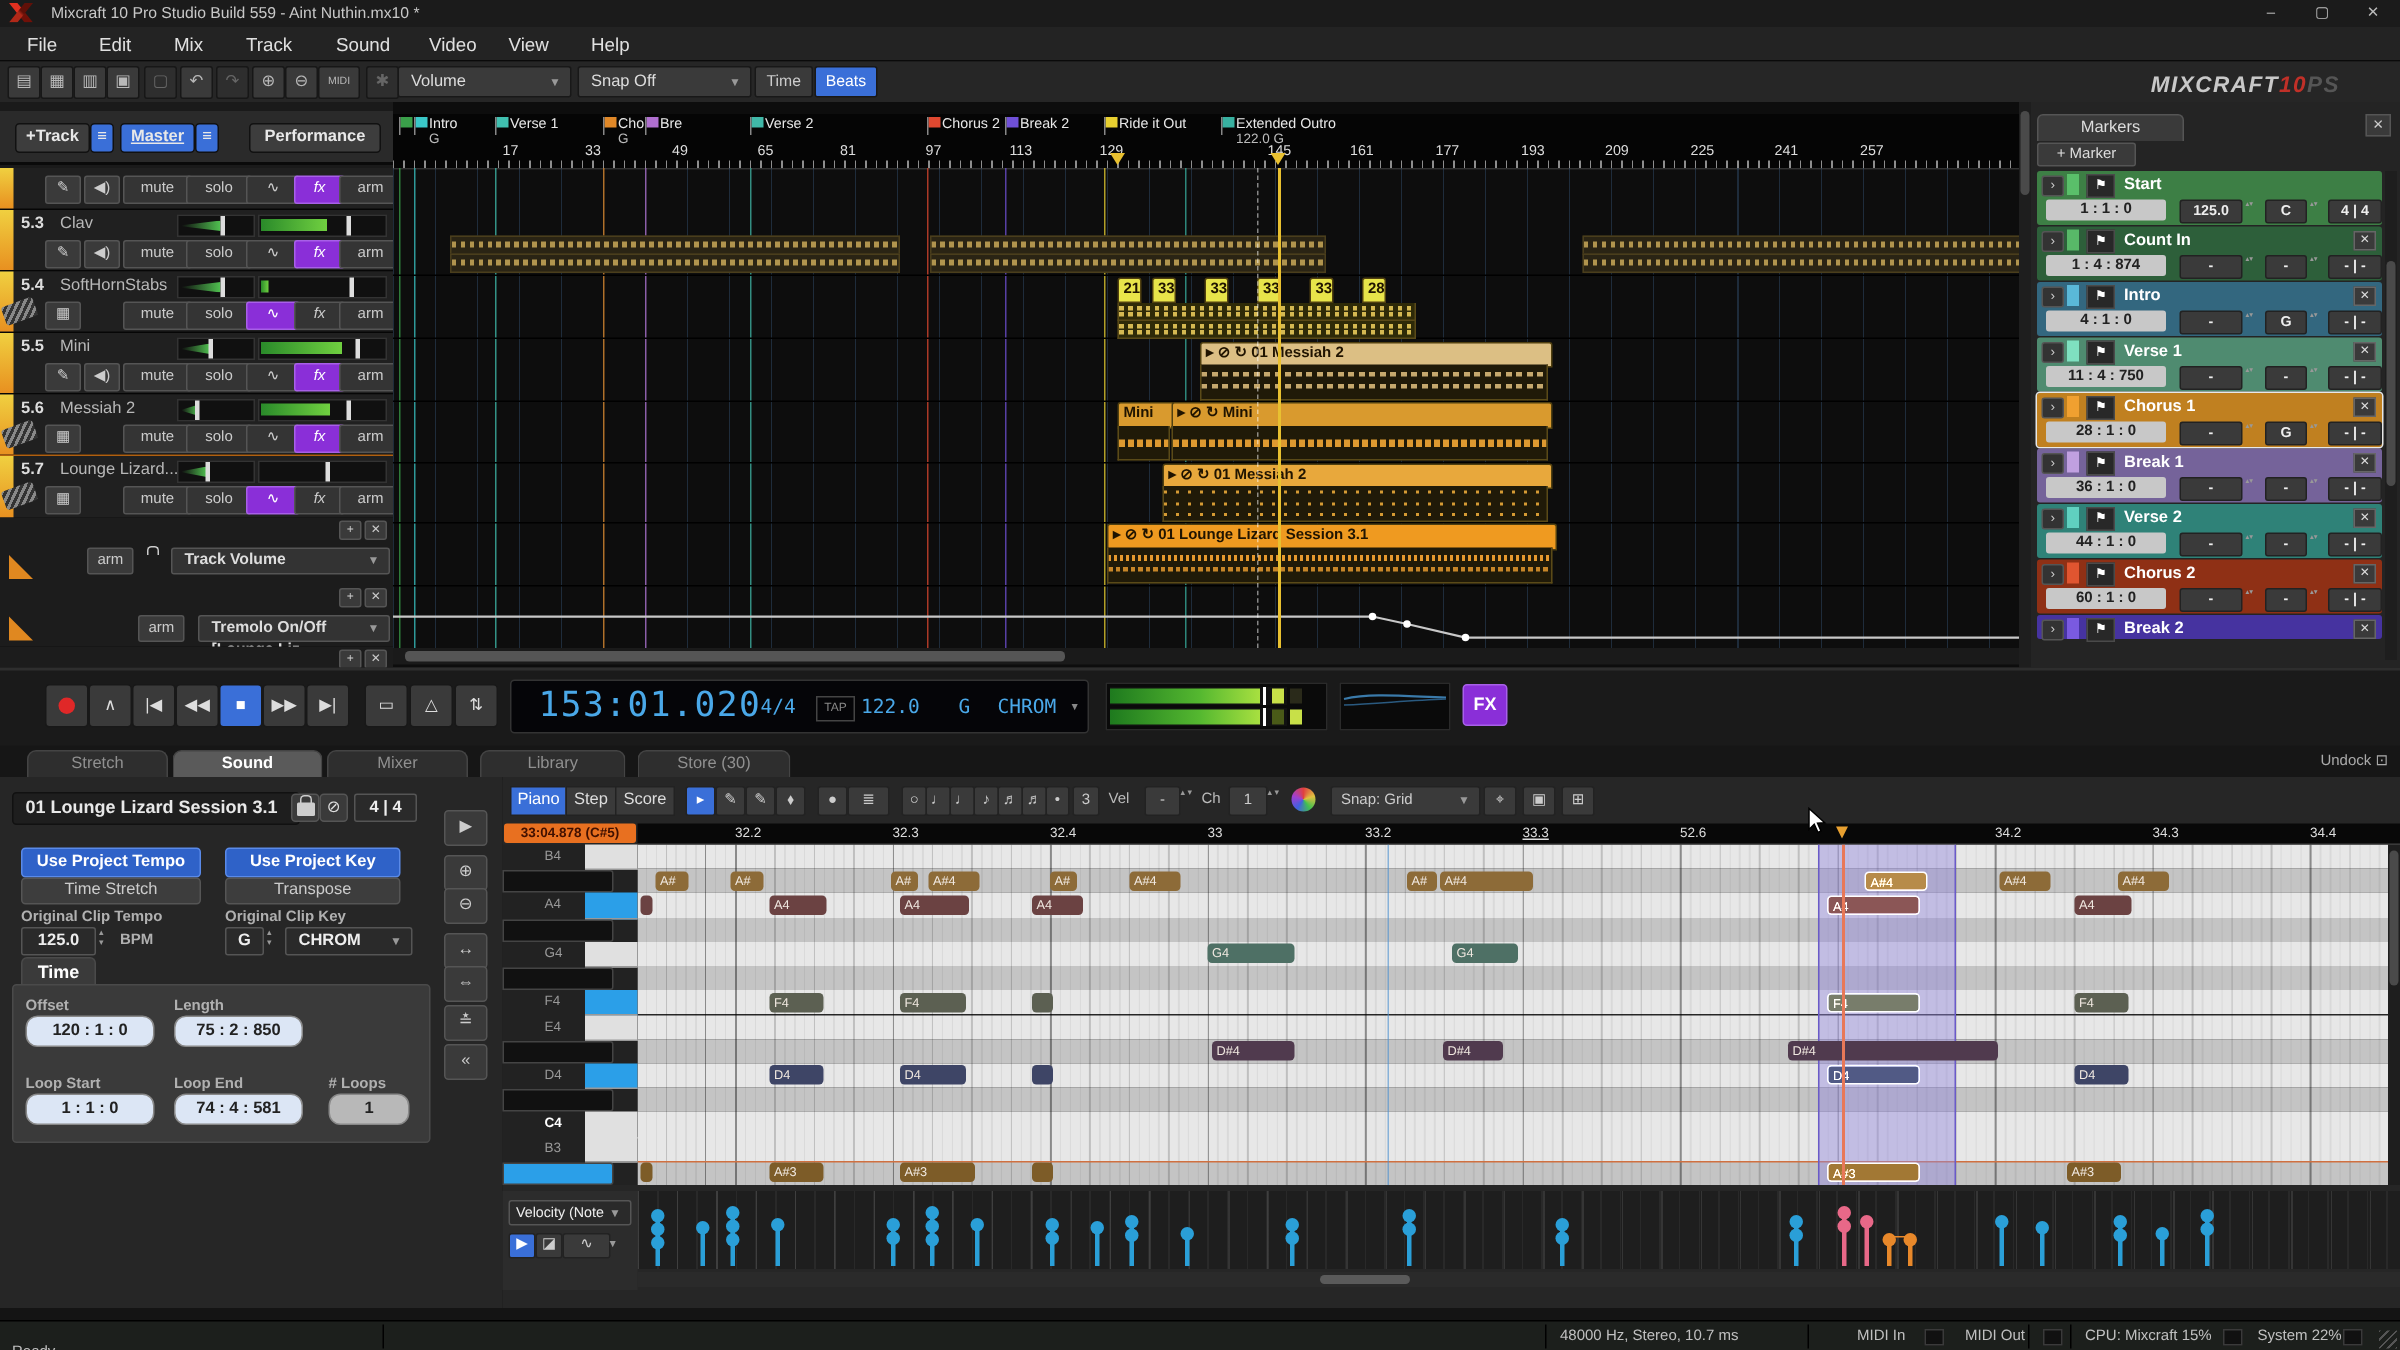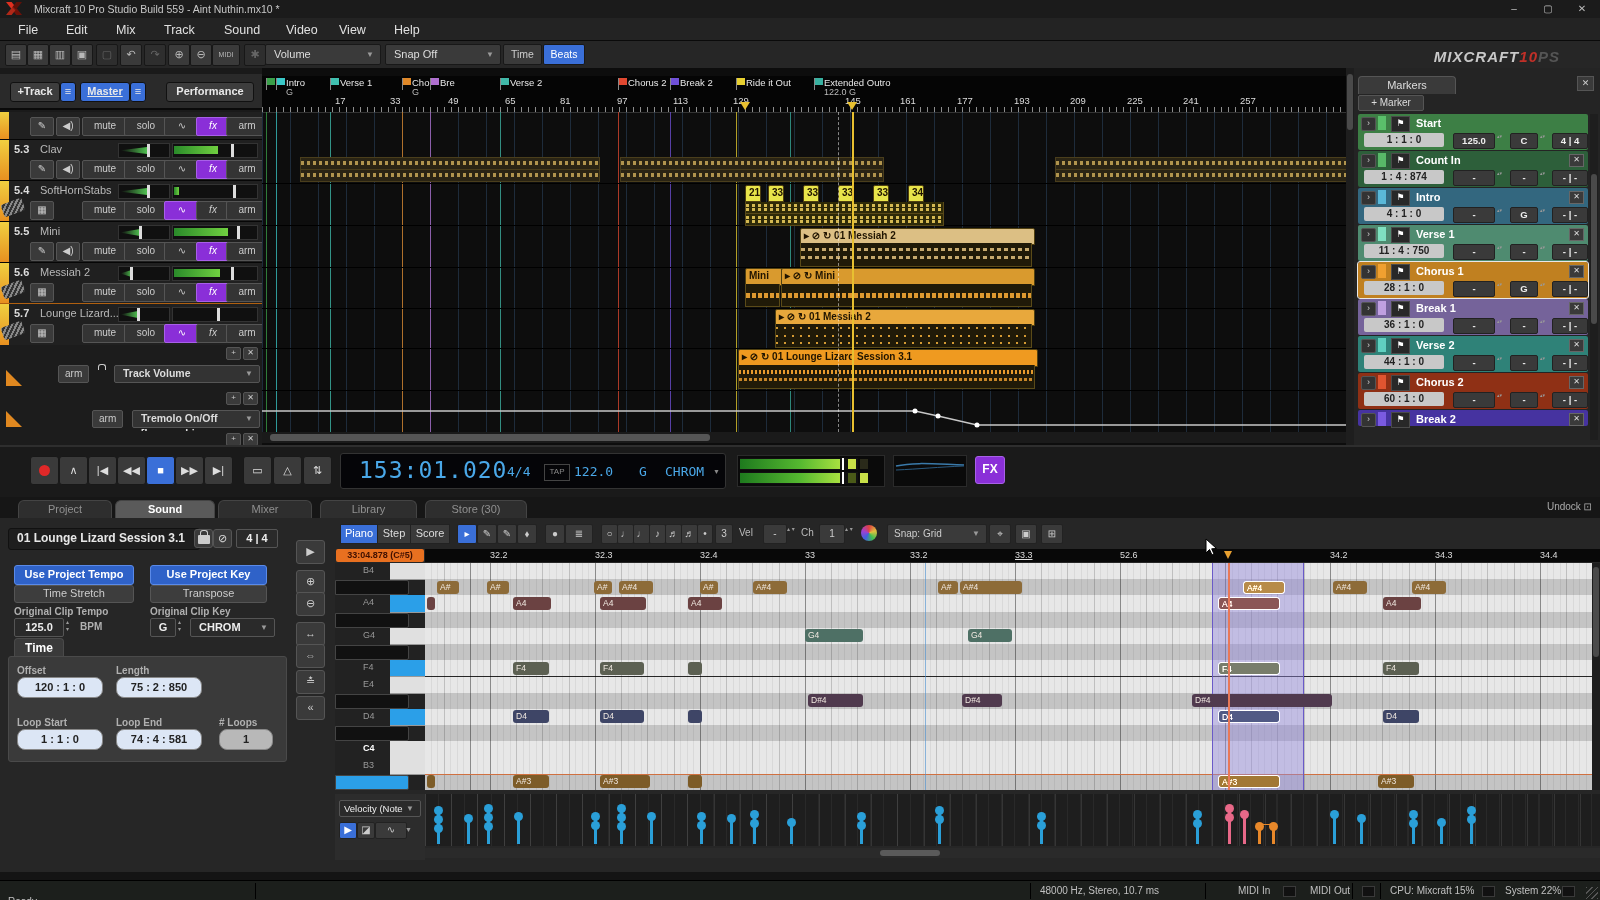"34" div.cliphead { text: 34 -> 28 }
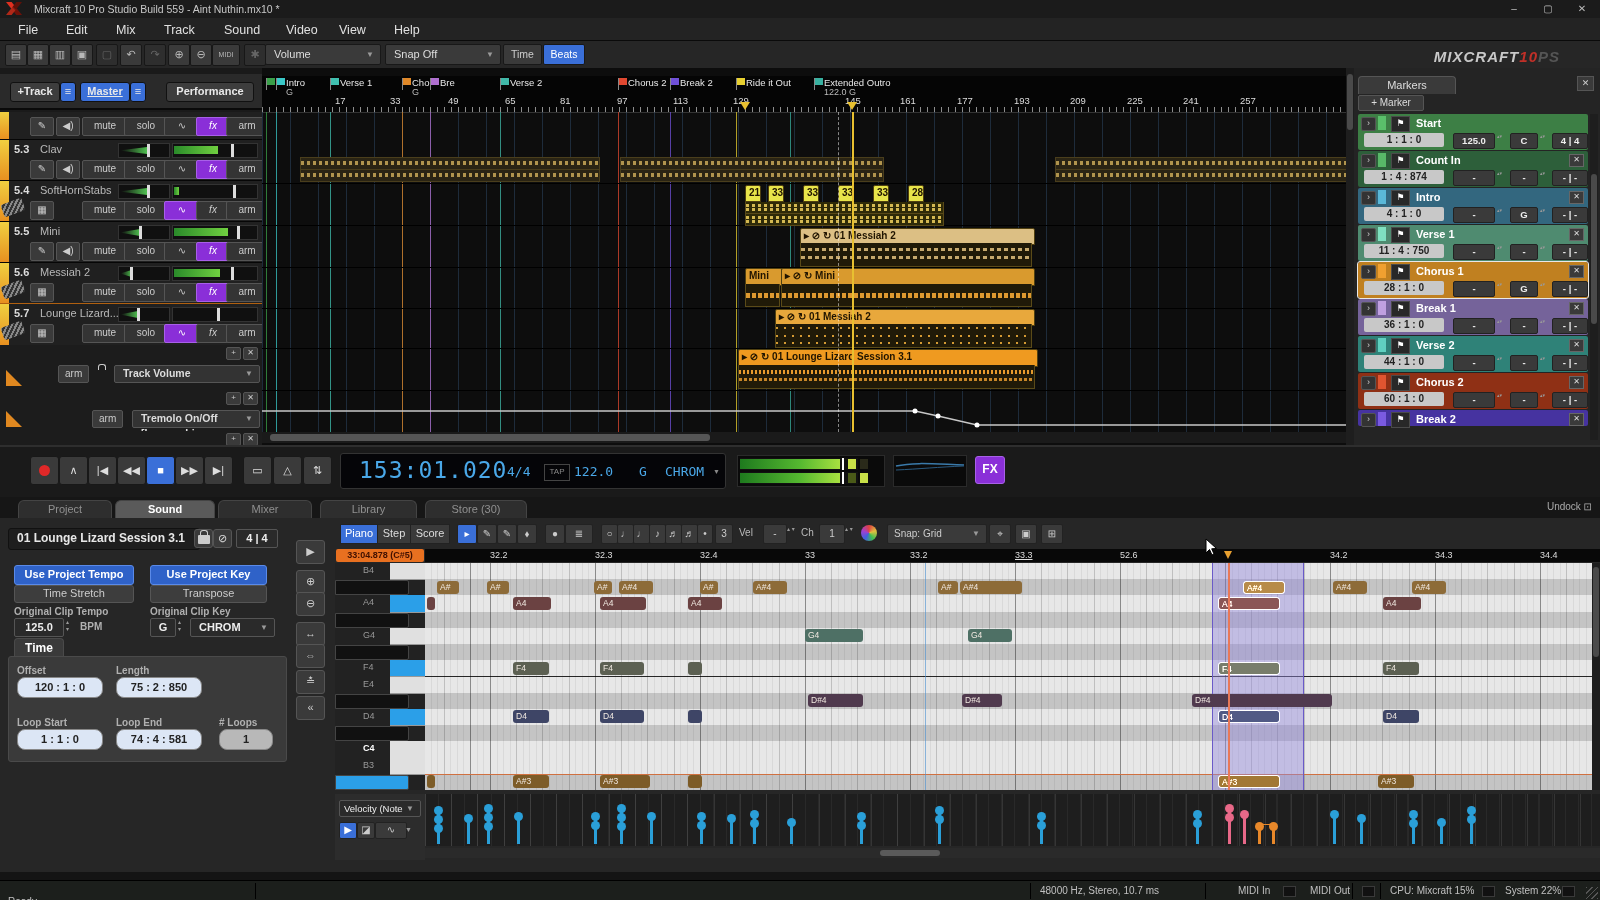"Project" div.abs { text: Project -> Stretch }
